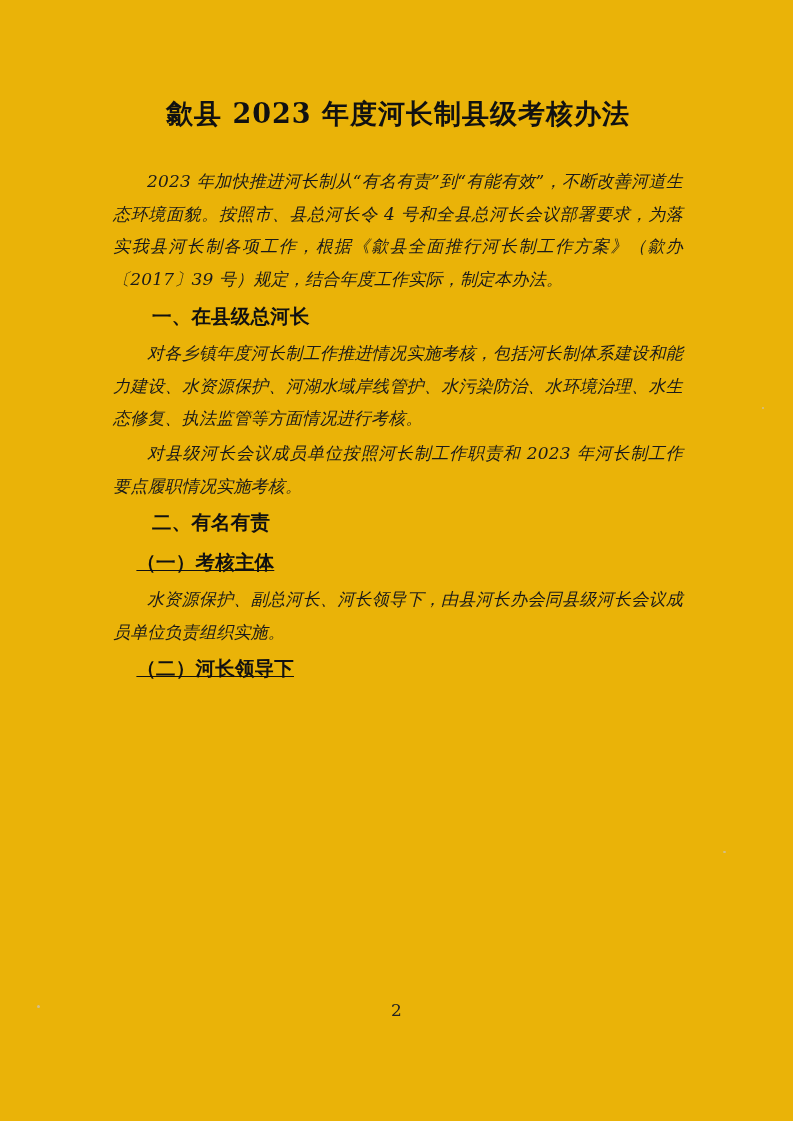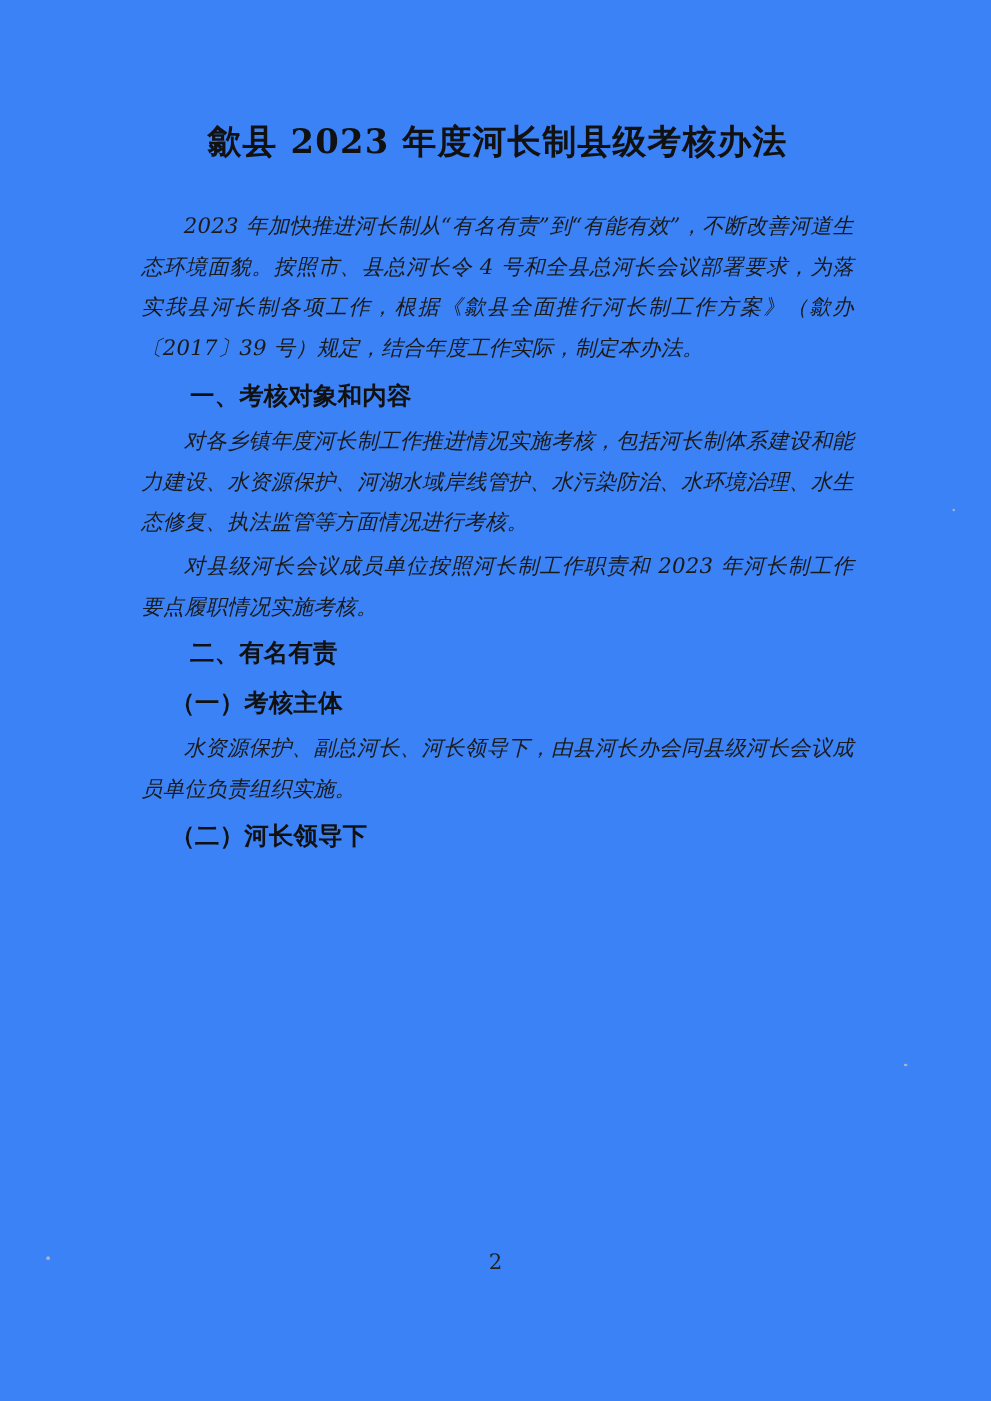"歙县 2023 年度河长制县级考核办法" .page { background: #3b82f6 -> #eab308 }
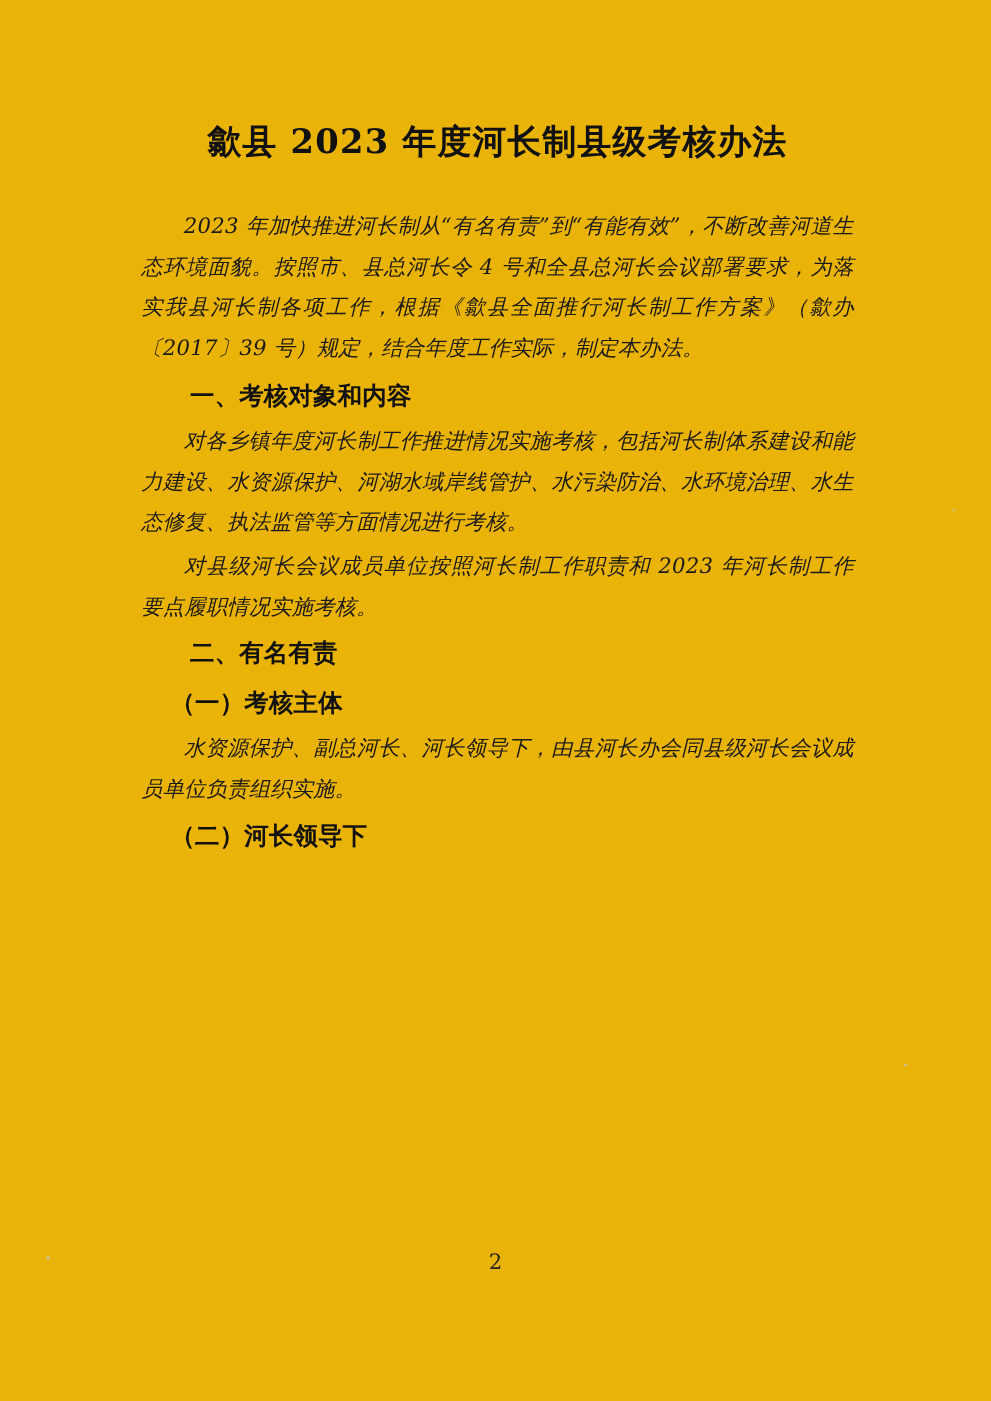"一、考核对象和内容" p.heading-1 { text: 考核对象和内容 -> 在县级总河长 }
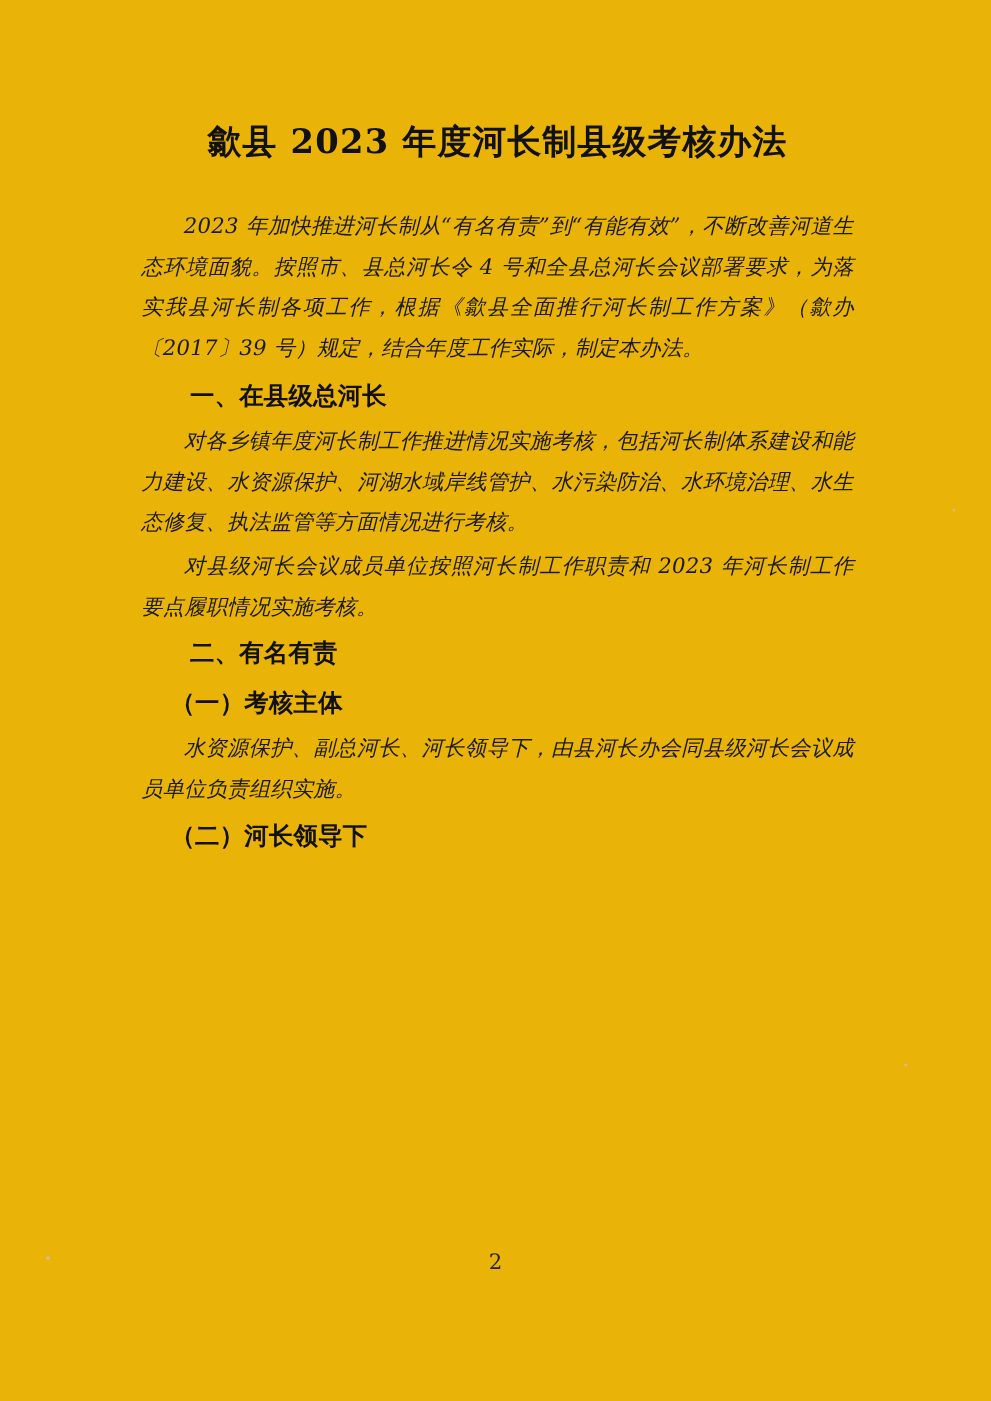"（一）考核主体" p.heading-2 { text-decoration: none -> underline }
